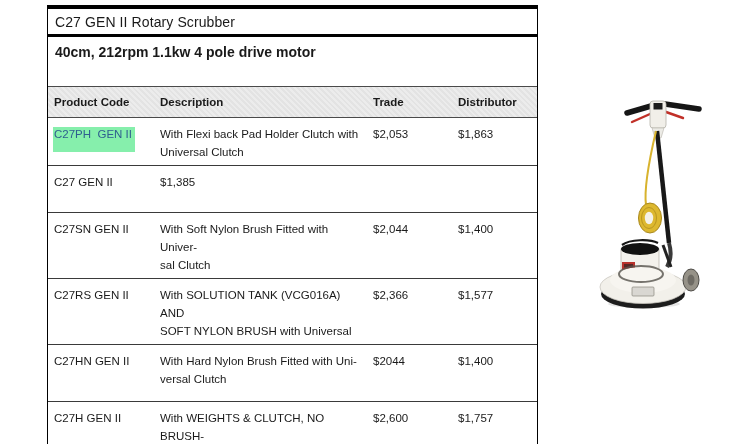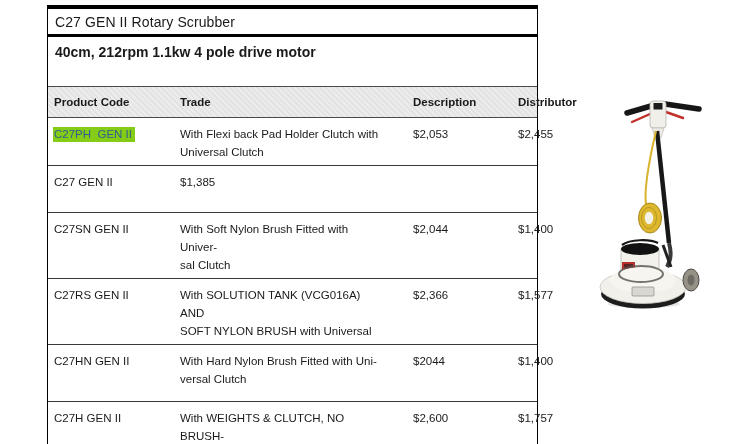"Product Code" .grid { gap: 20px -> none }
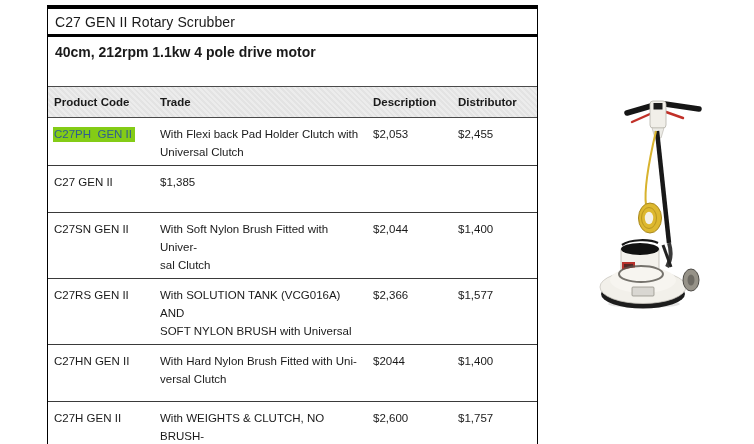"Trade" div.cell { order: before "Description" -> after "Description" }
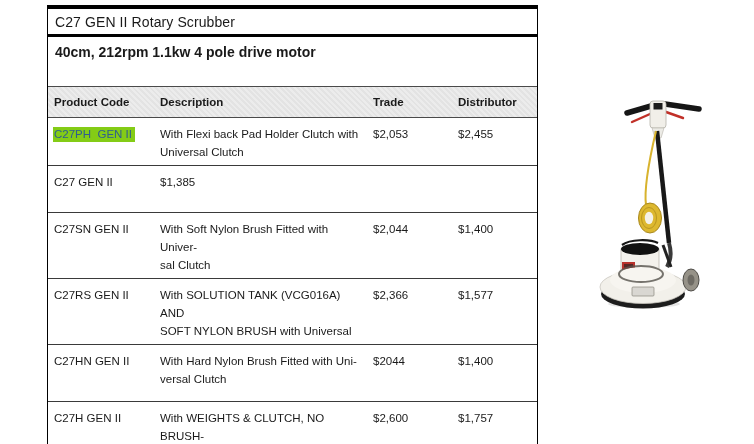"C27PH GEN II" .hl { background: #84cc16 -> #86efac; padding: 1px 3px 2px 1px -> 1px 3px 12px 1px }
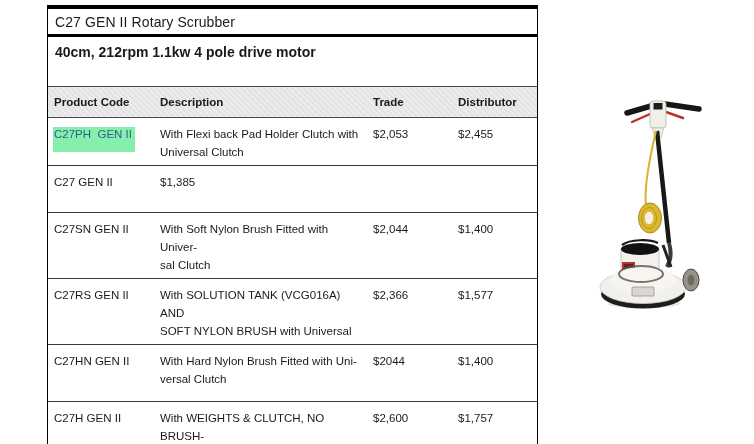"$2,455" div.cell { text: $2,455 -> $1,863 }
